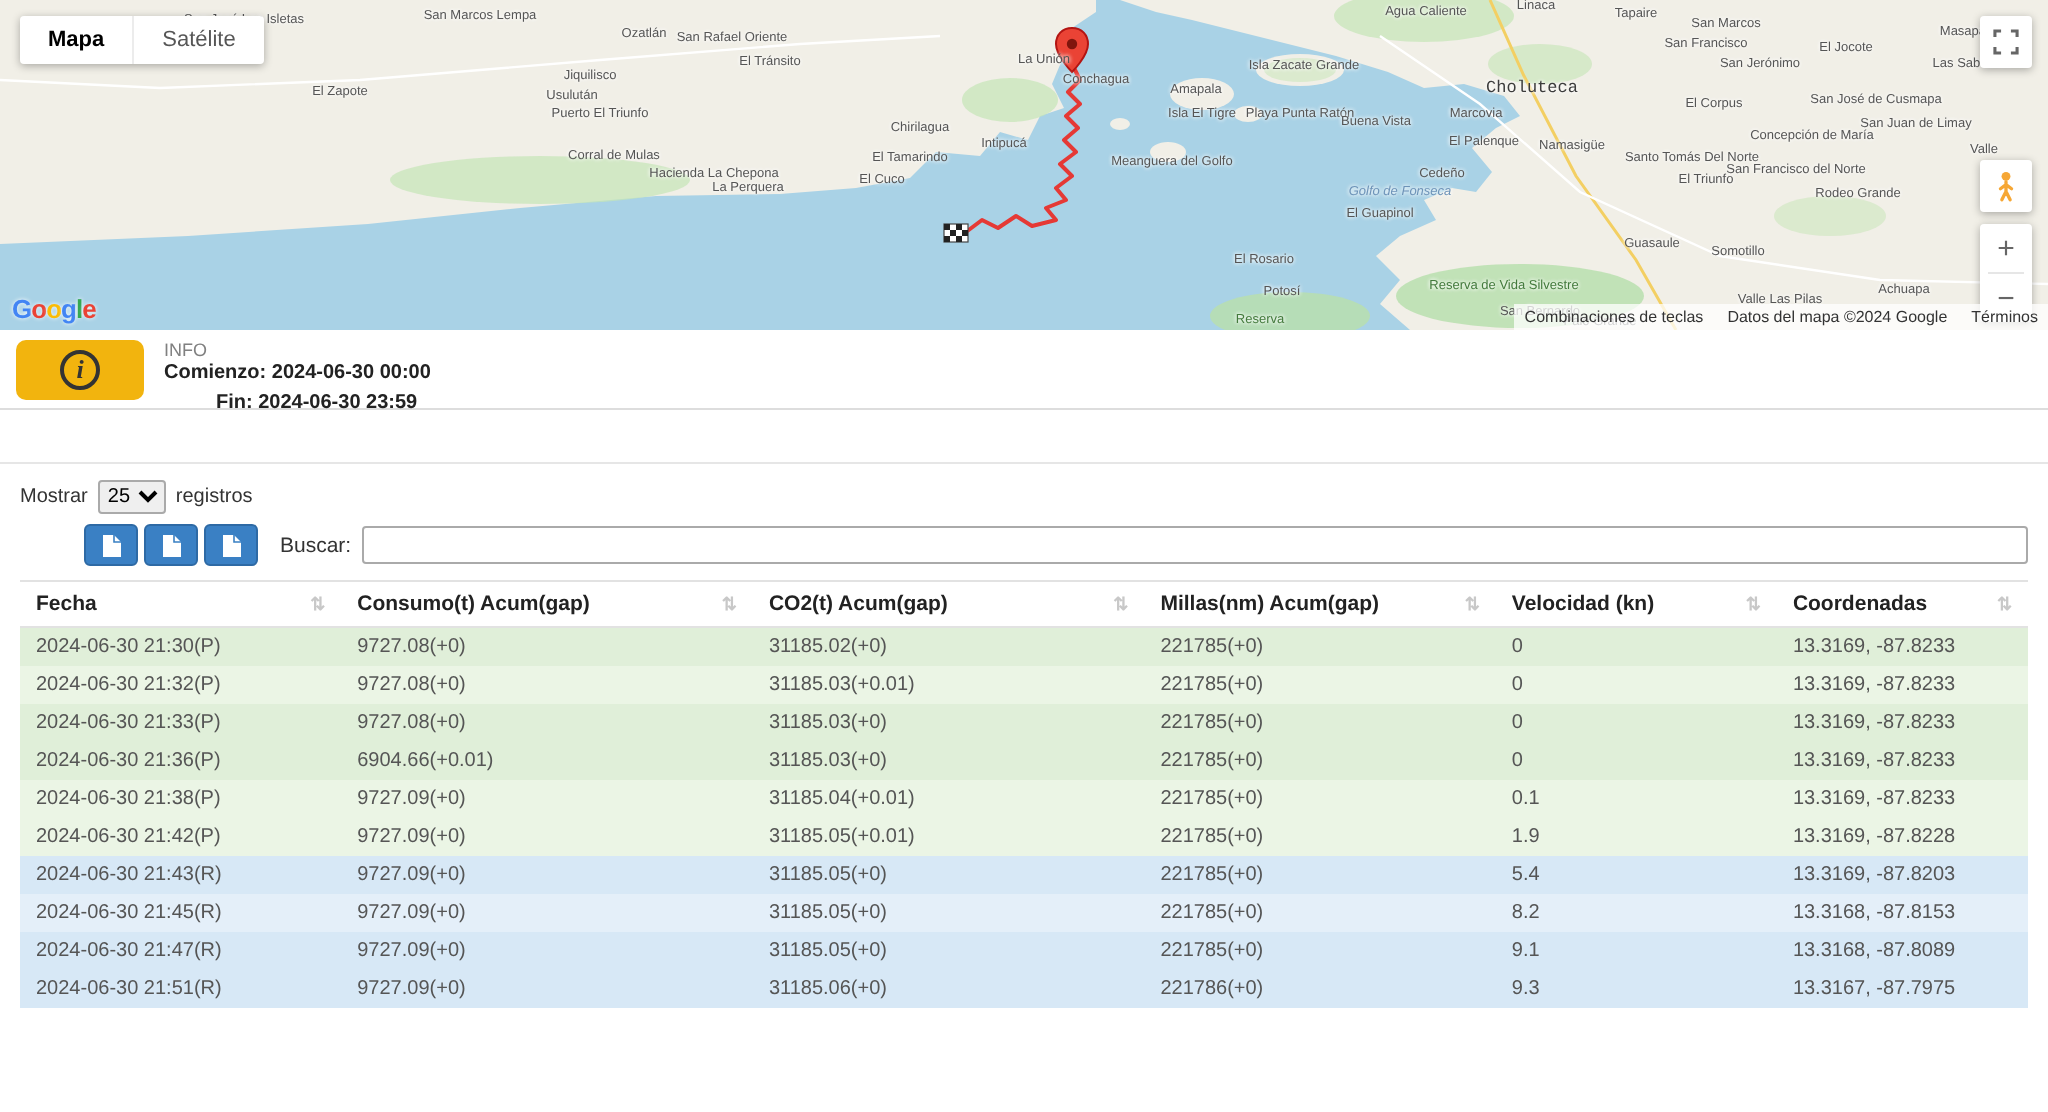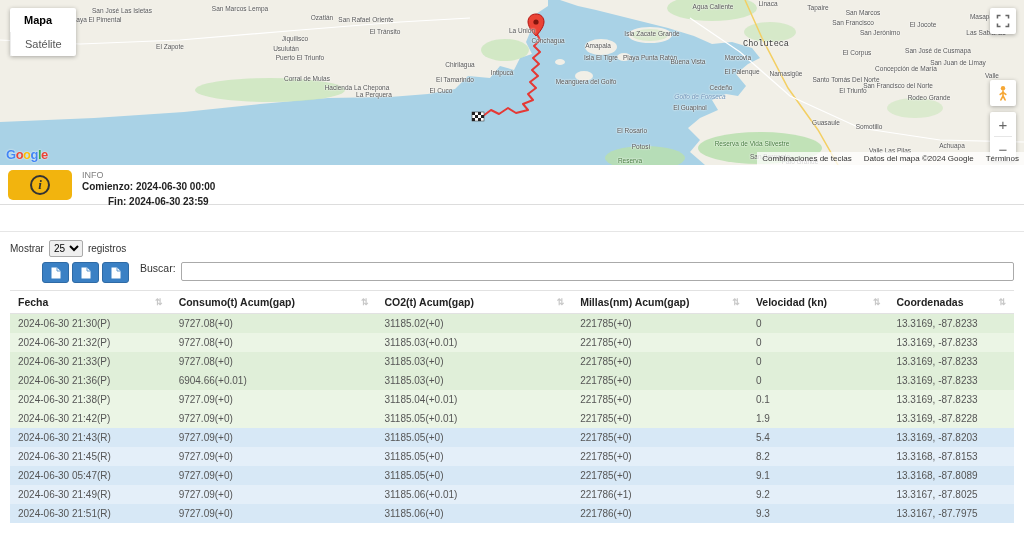"Mapa" .map-type { flex-direction: column -> none }
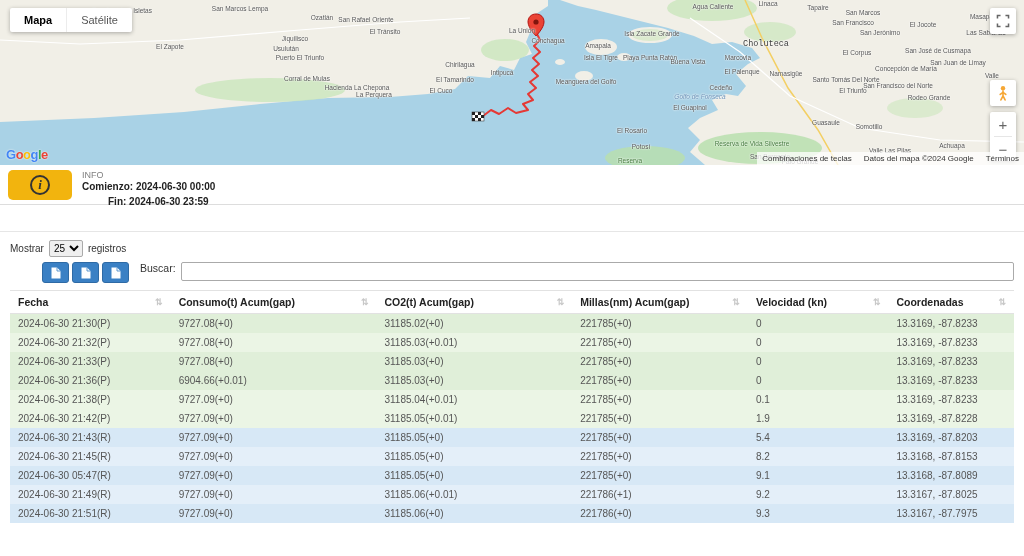"Buscar:" .toolbar { align-items: flex-start -> center }
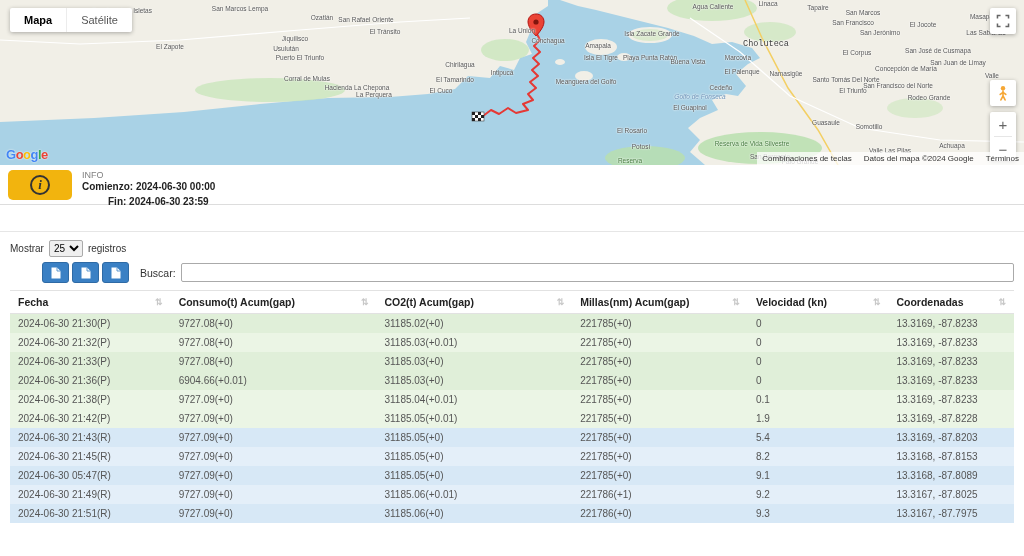"2024-06-30 05:47(R)" td { text: 05:47 -> 21:47 }
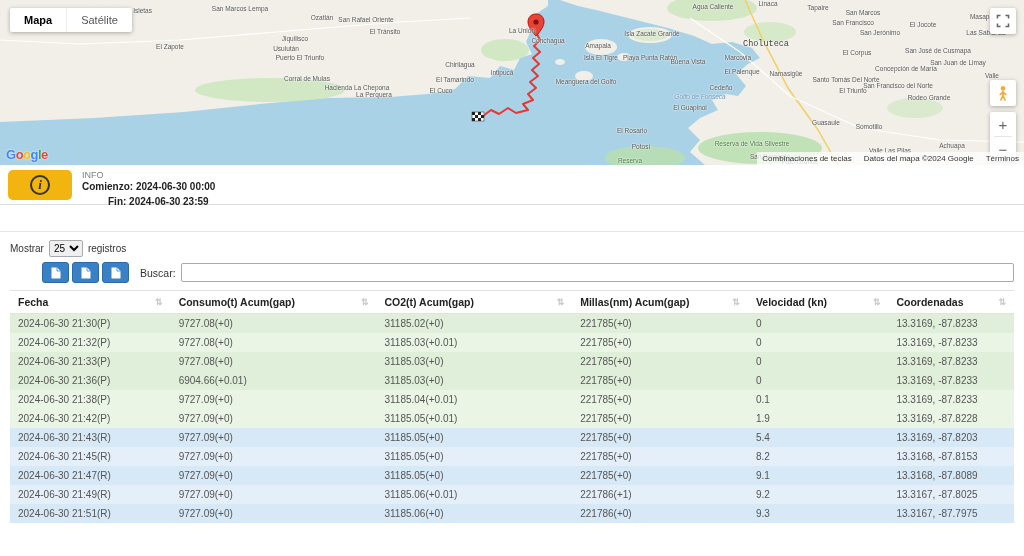"2024-06-30 21:49(R)" tr.r1 { html: <tr> <td>2024-06-30 21:49(R)</td> <td>9727.09(+0)</td> <td>31185.06(+0.01)</td> <td>221786(+1)</td> <td>9.2</td> <td>13.3167, -87.8025</td> </tr> -> none }
